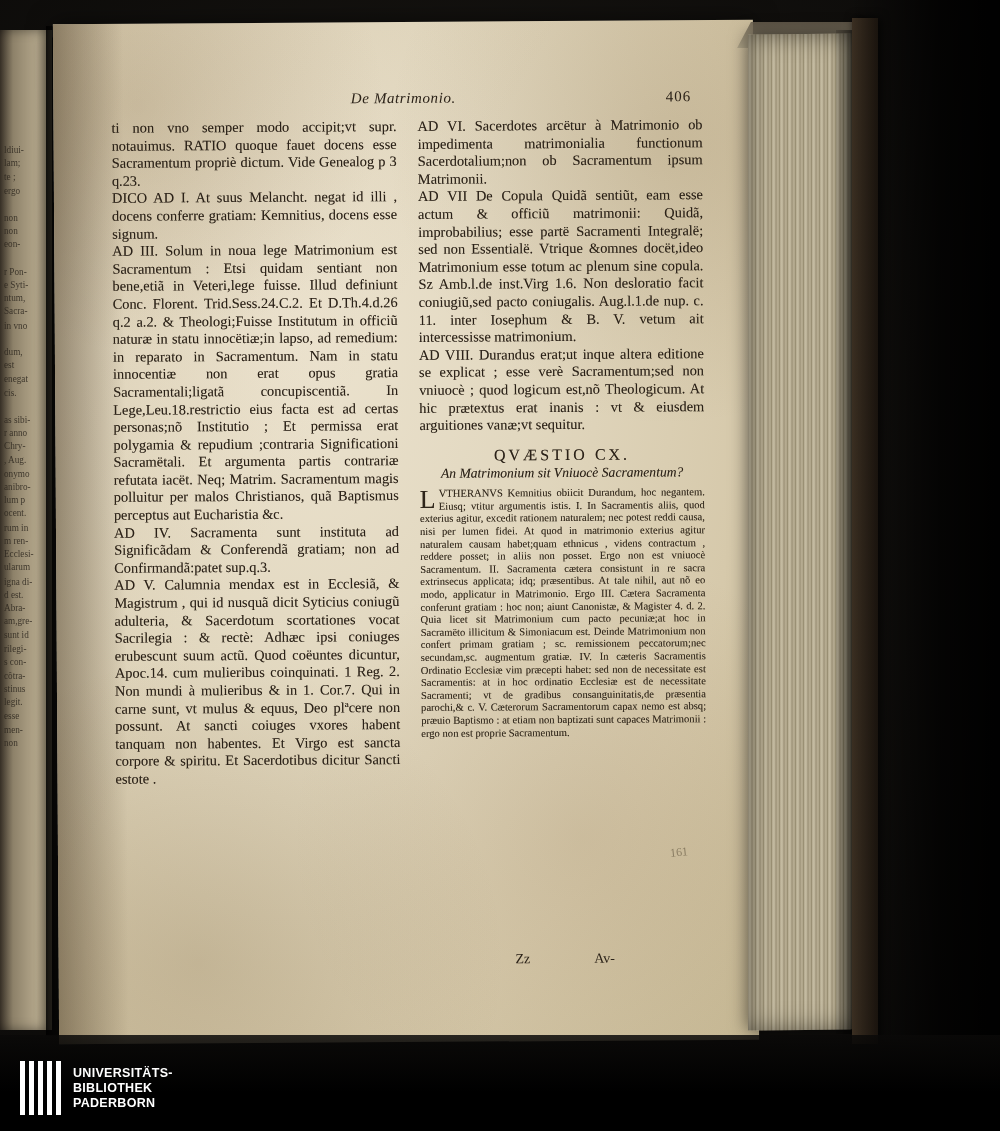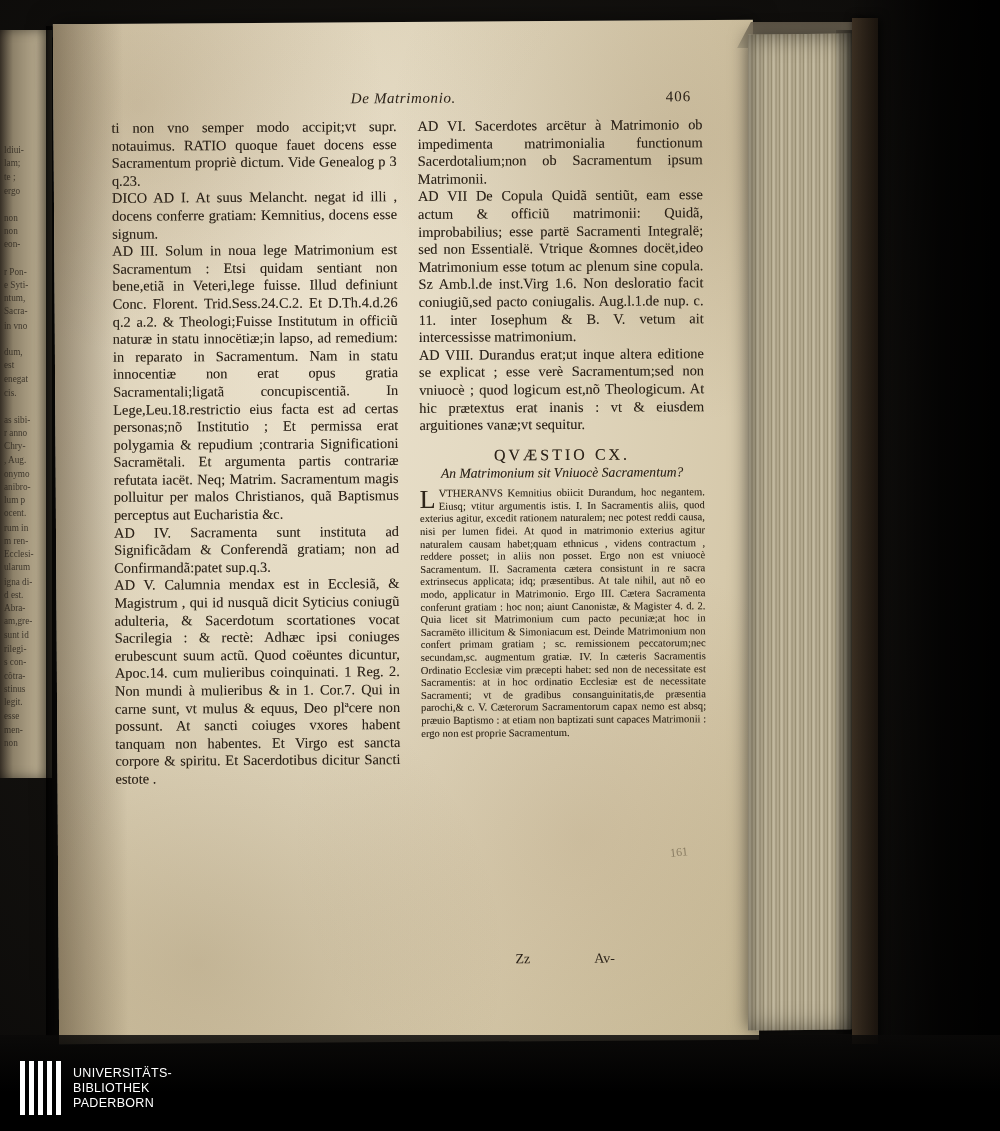"ldiui-" .left-page { height: 748px -> 1000px }
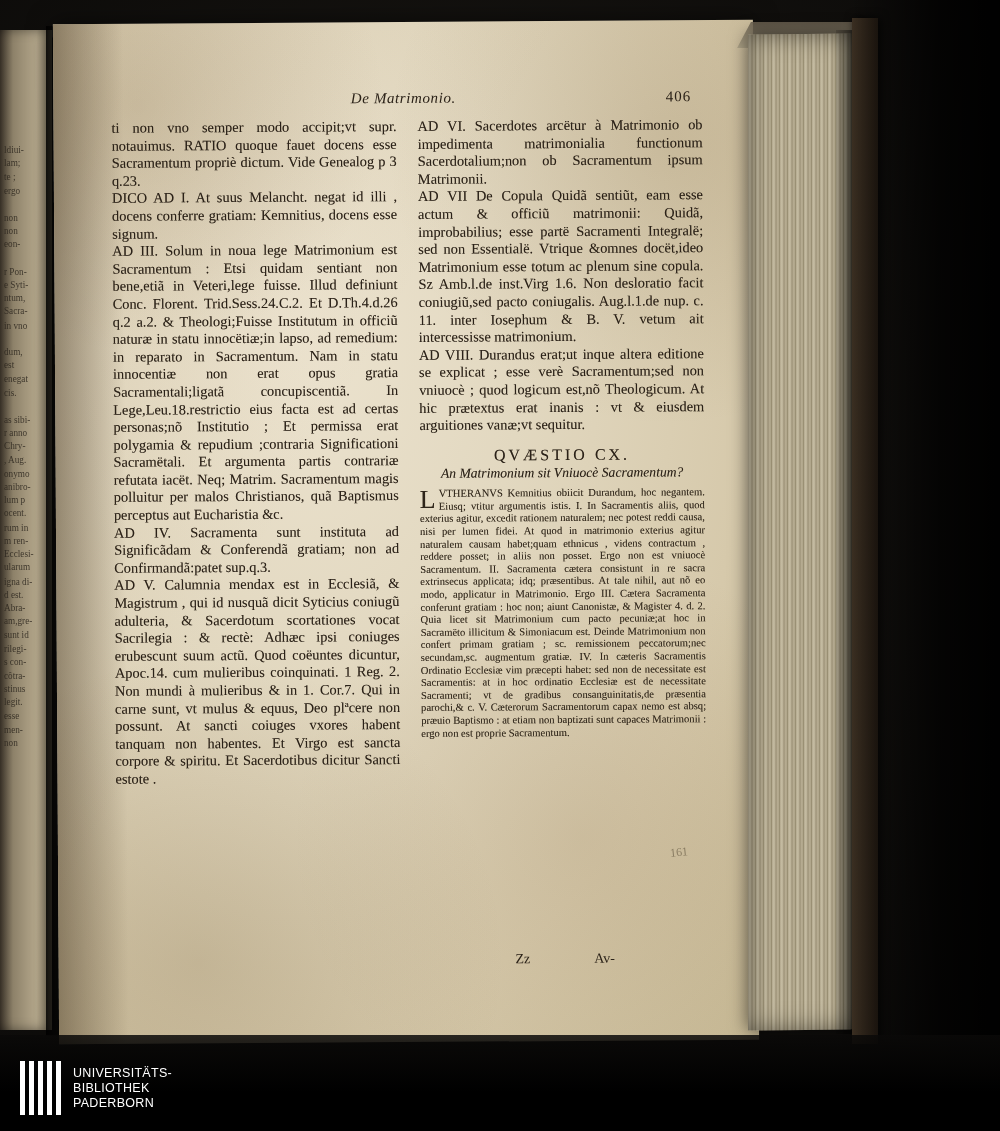"UNIVERSITÄTS-" .wm-text { font-weight: normal -> bold }
